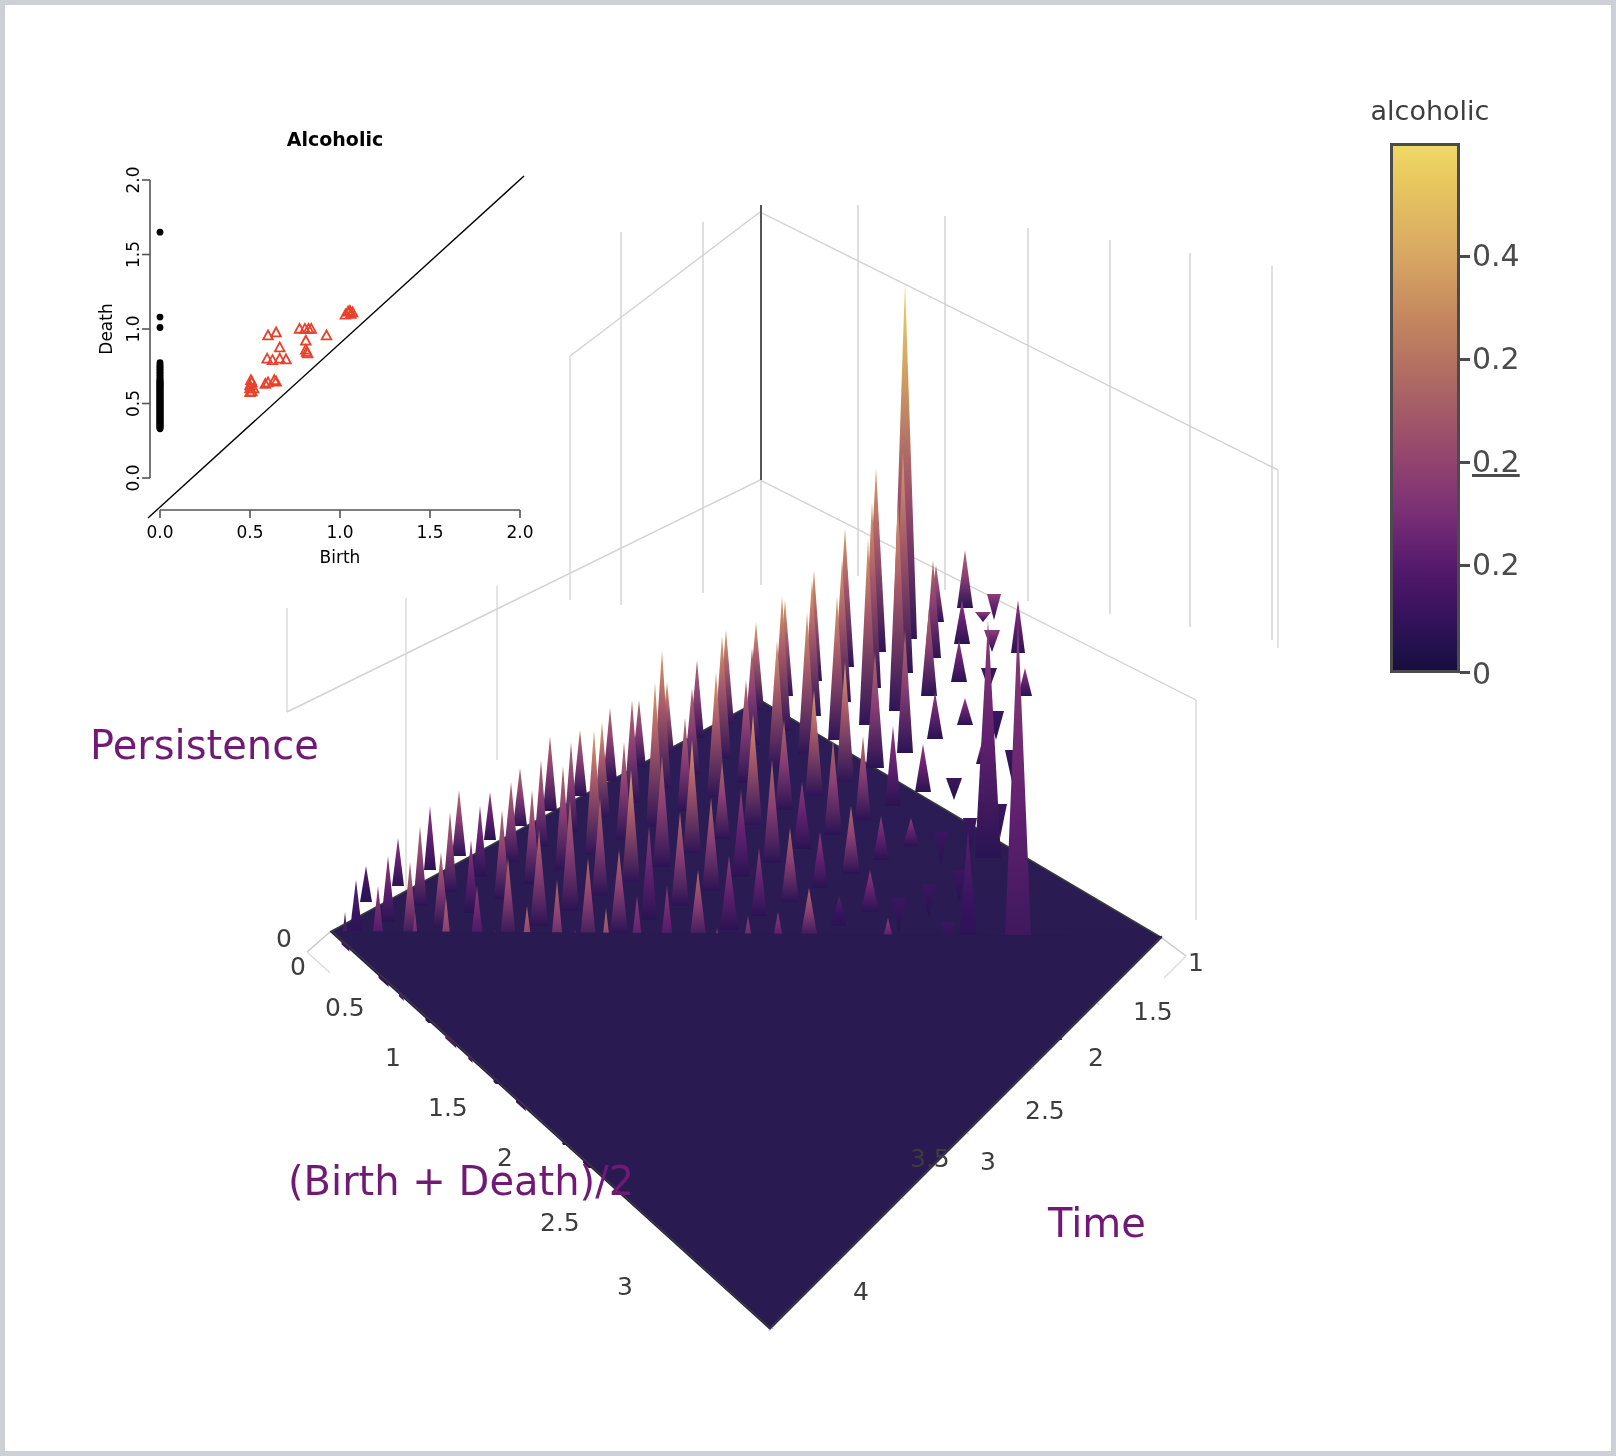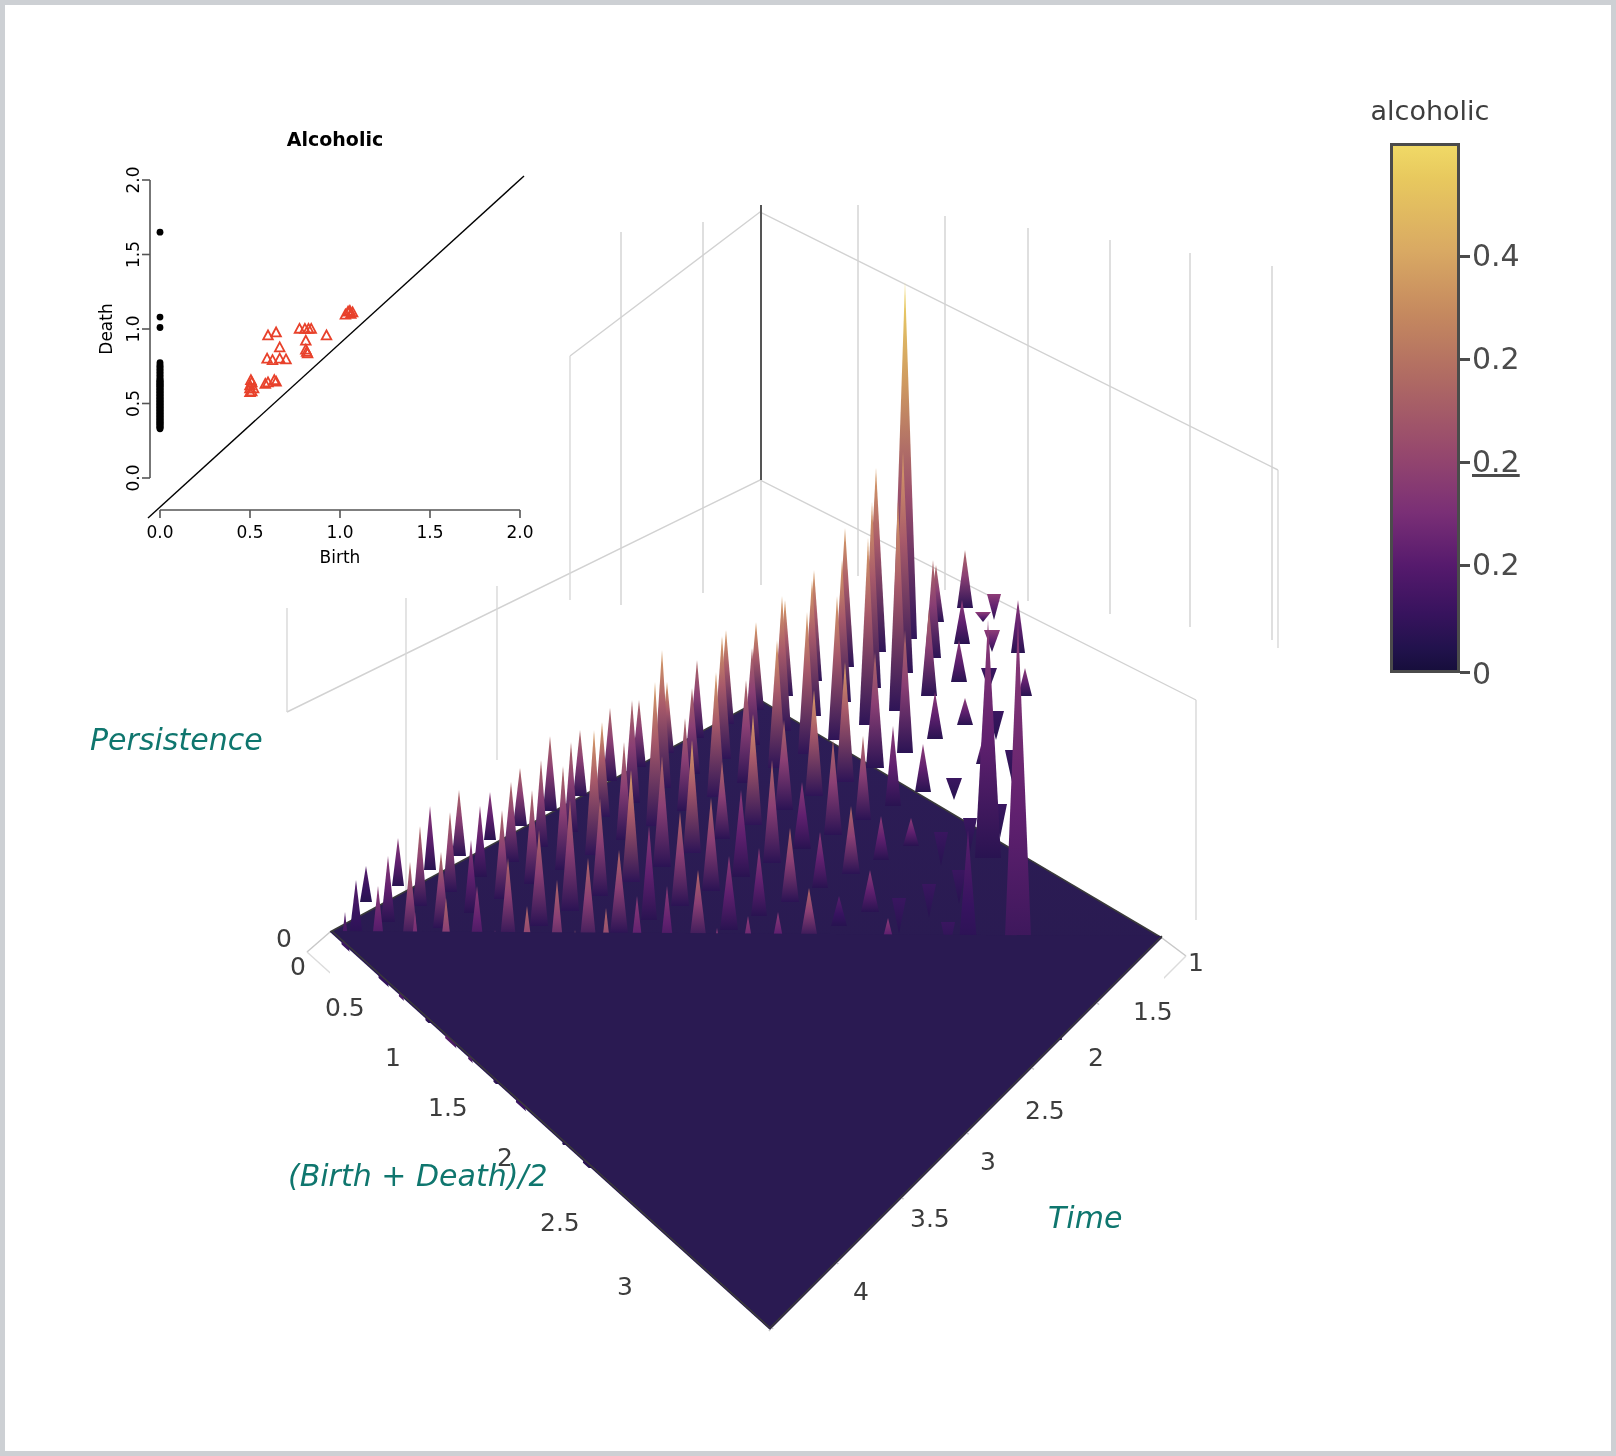"Persistence" .axis3d-label { color: #0f766e -> #701a75; font-size: 30px -> 40px; font-style: italic -> none }
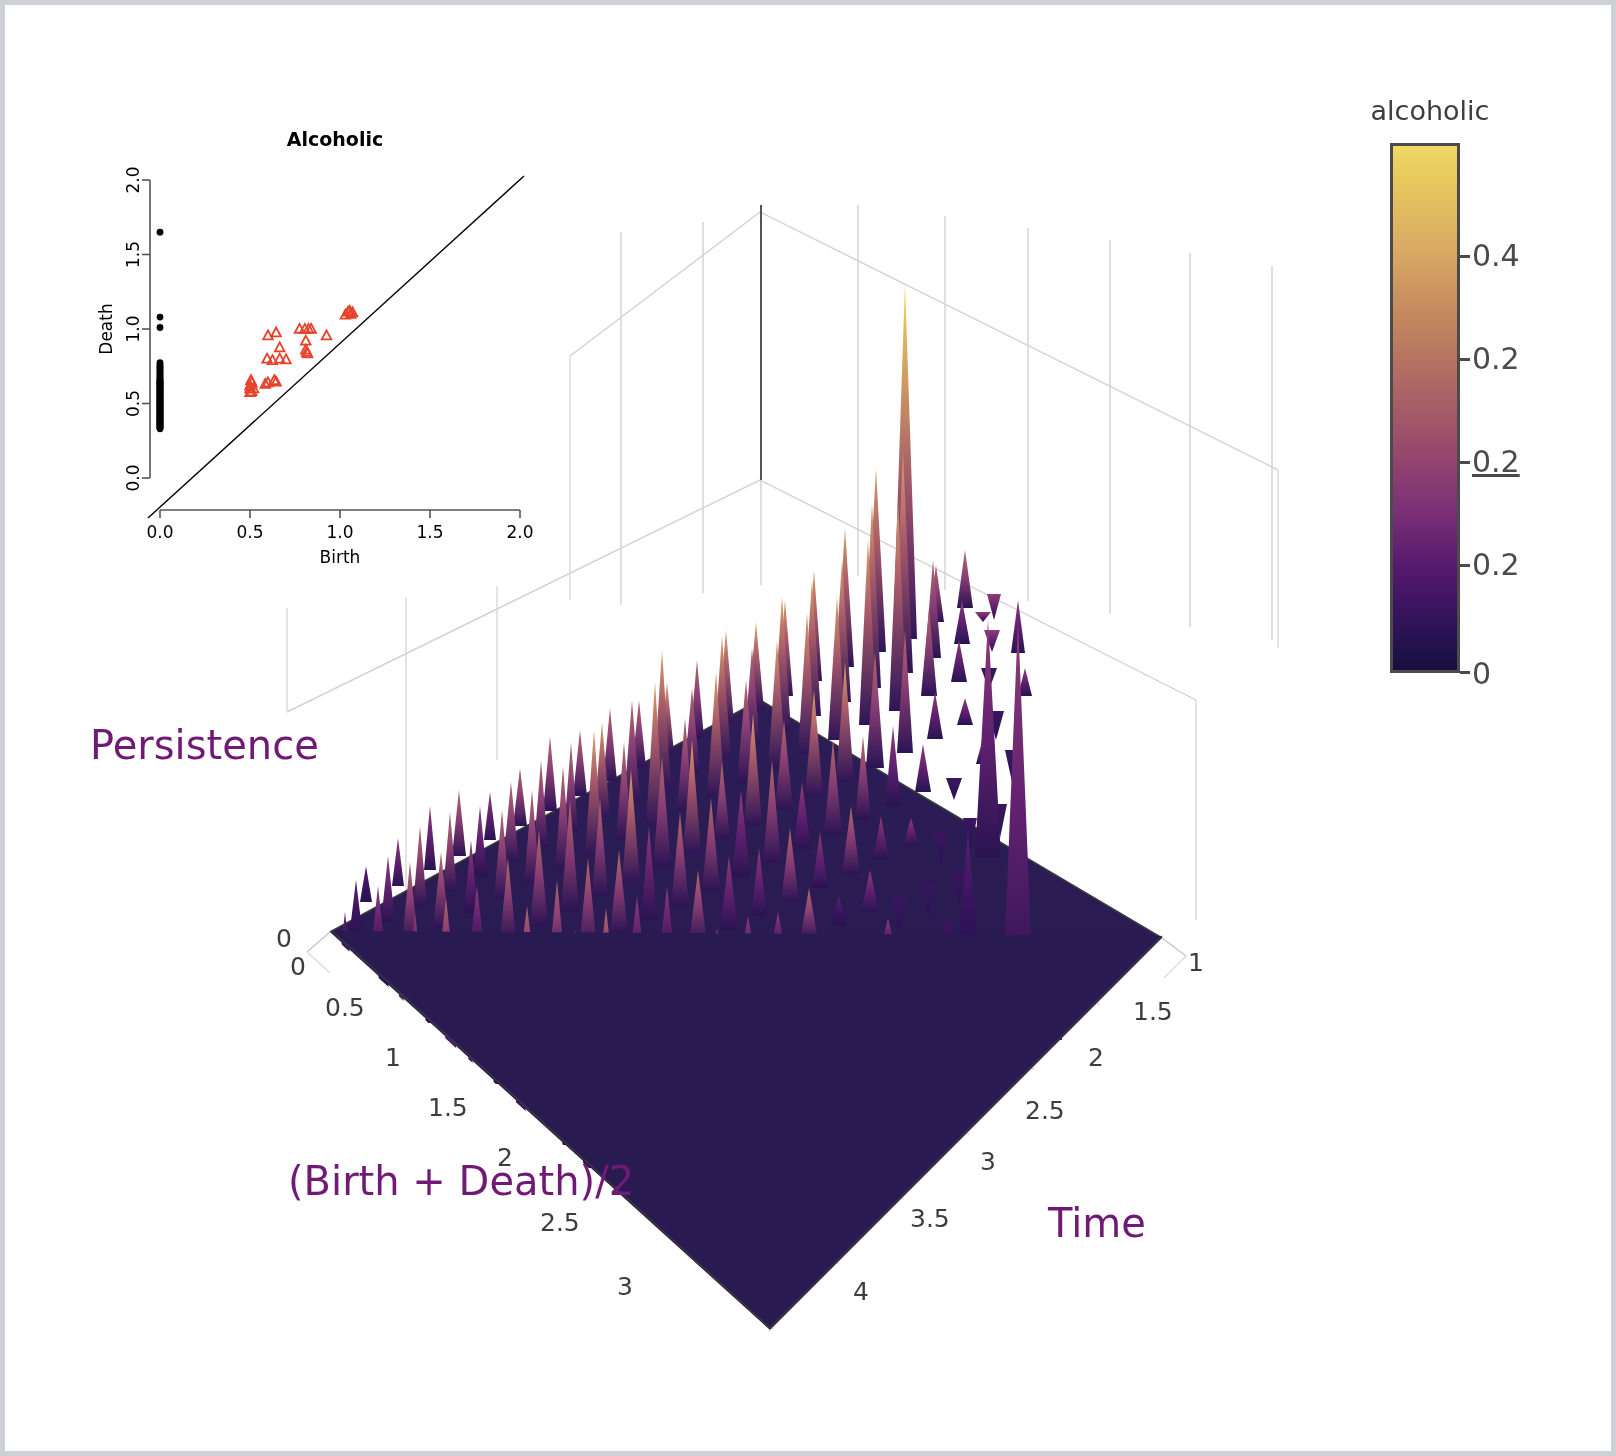"3.5" div.tick3d { top: 1204px -> 1144px }
